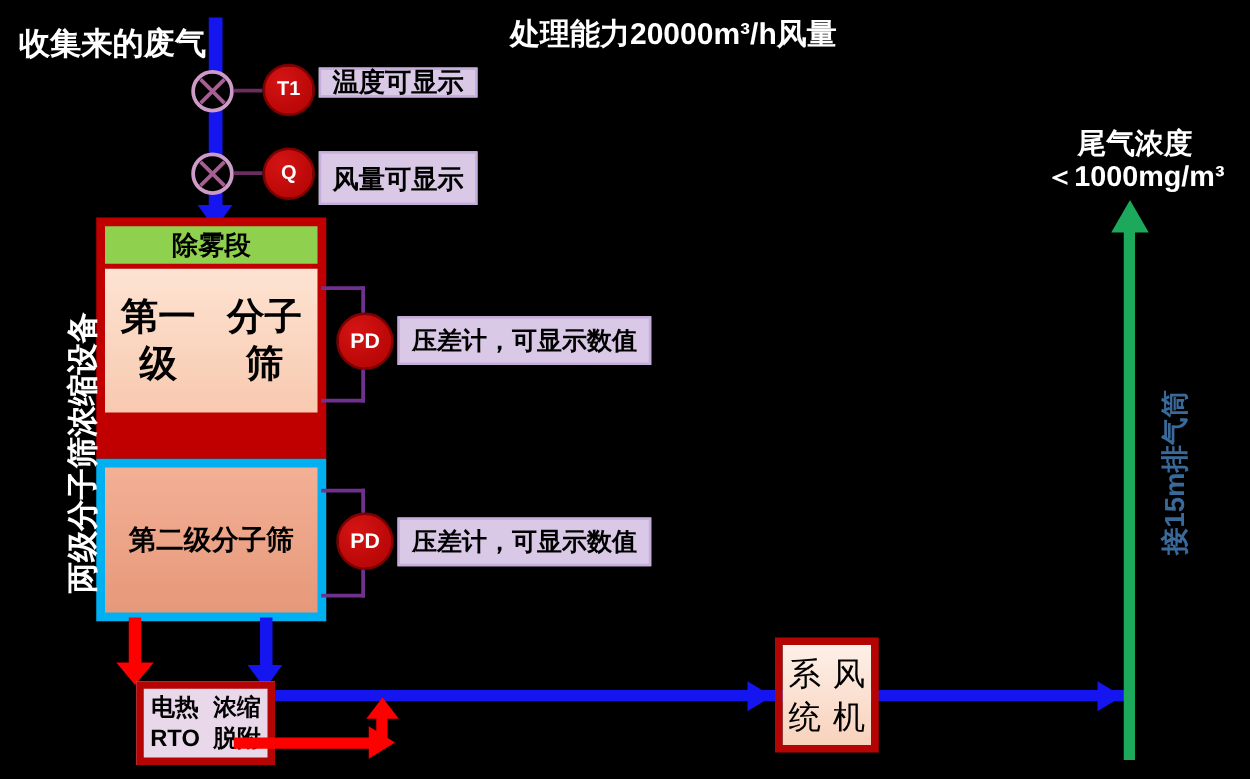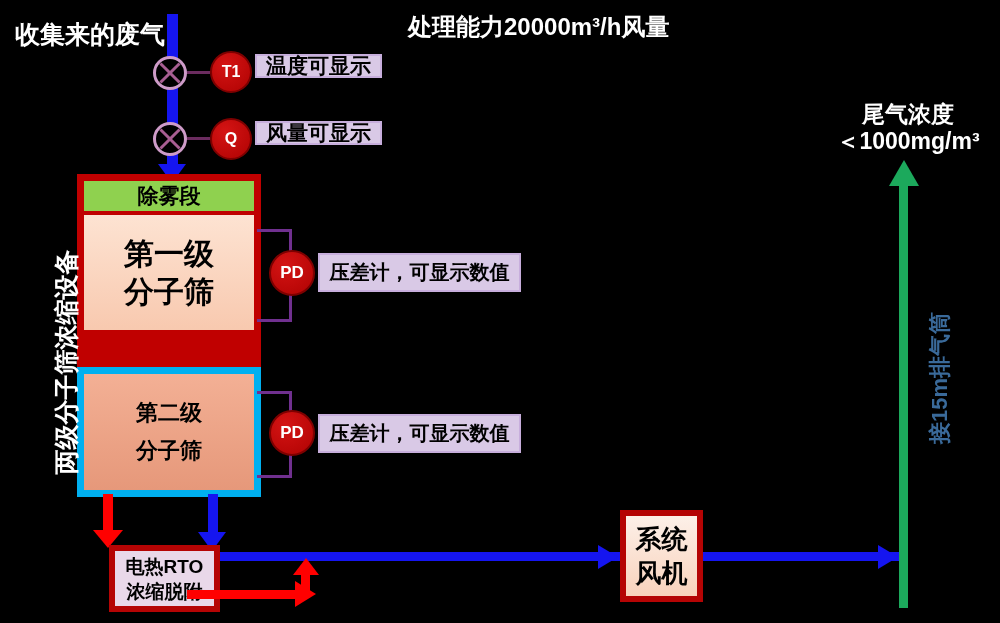"风量可显示" div.abs { height: 24px -> 43px }
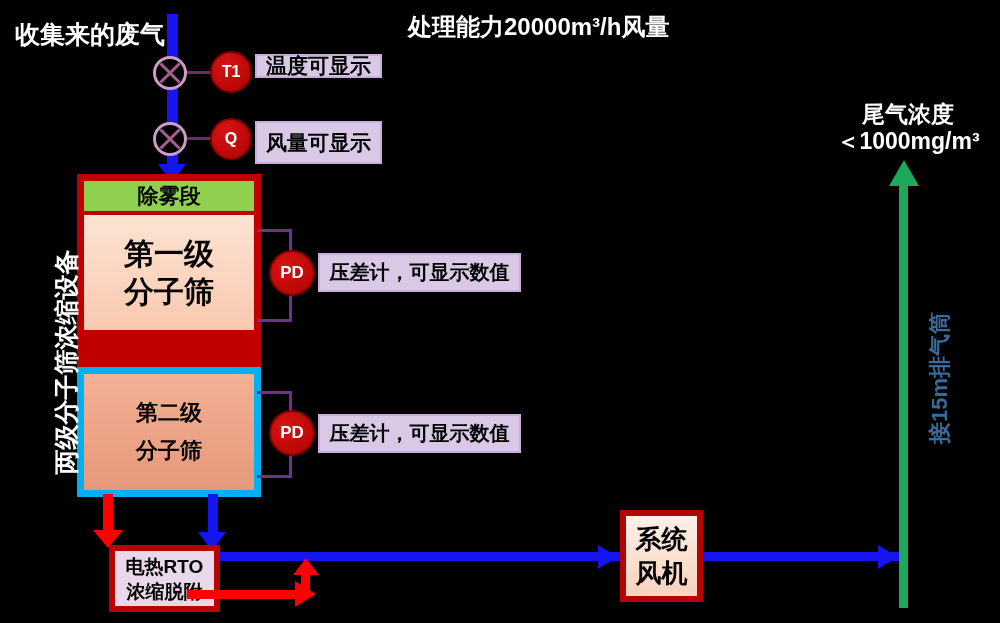"第一级" .col { flex-direction: column -> row }
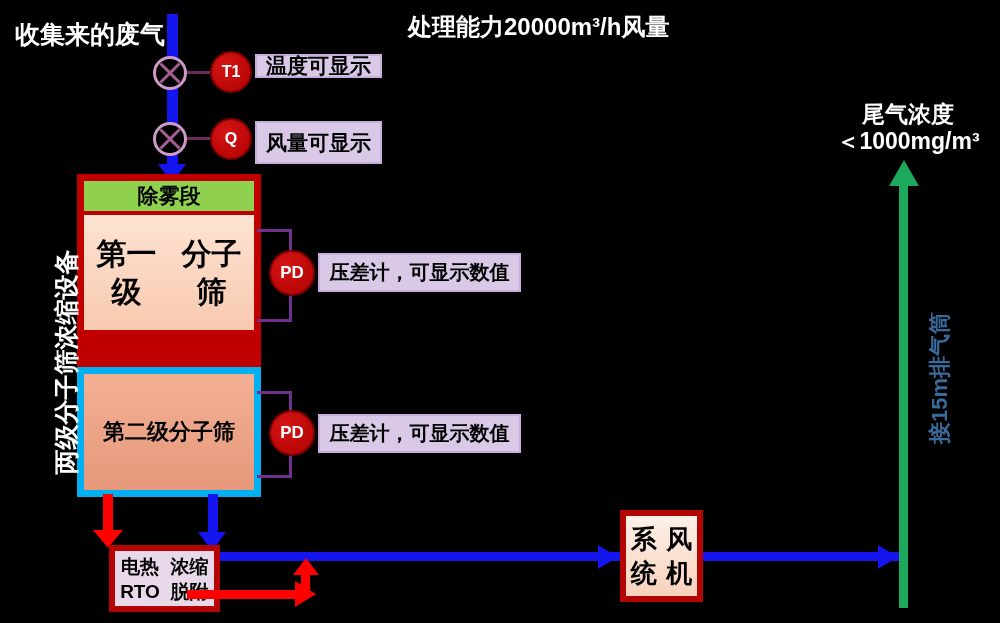"系统" .fan-box { font-weight: 700 -> 400 }
